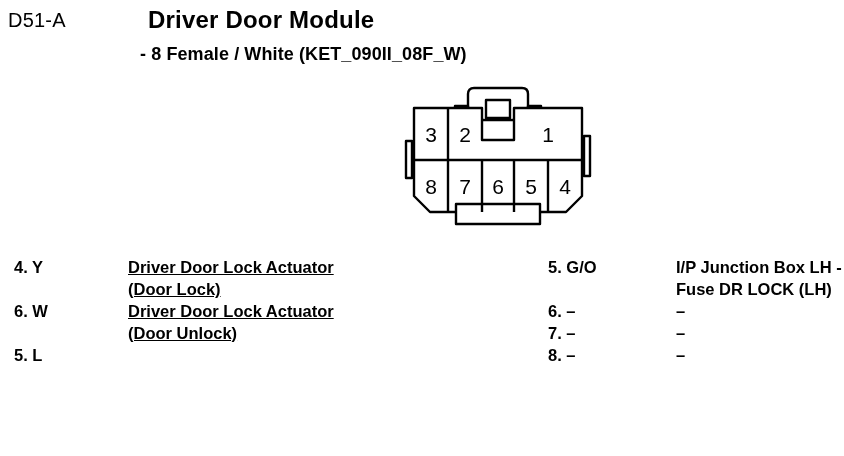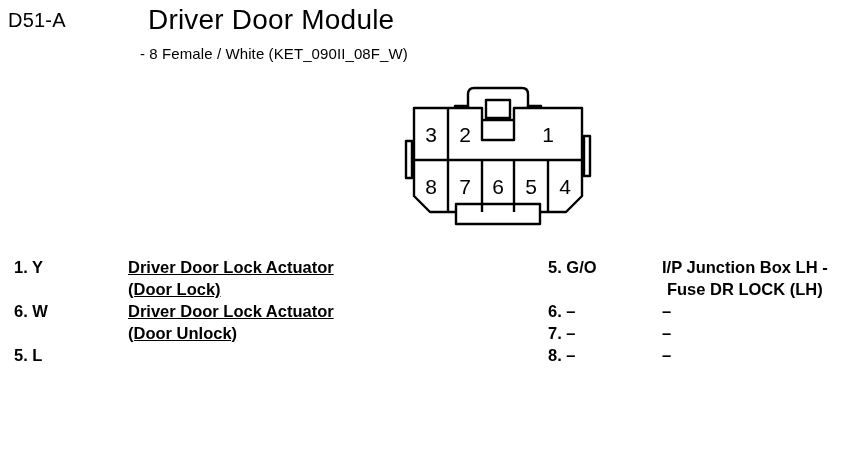"Driver Door Module" .header-title { font-size: 28px -> 24px; font-weight: 400 -> 700 }
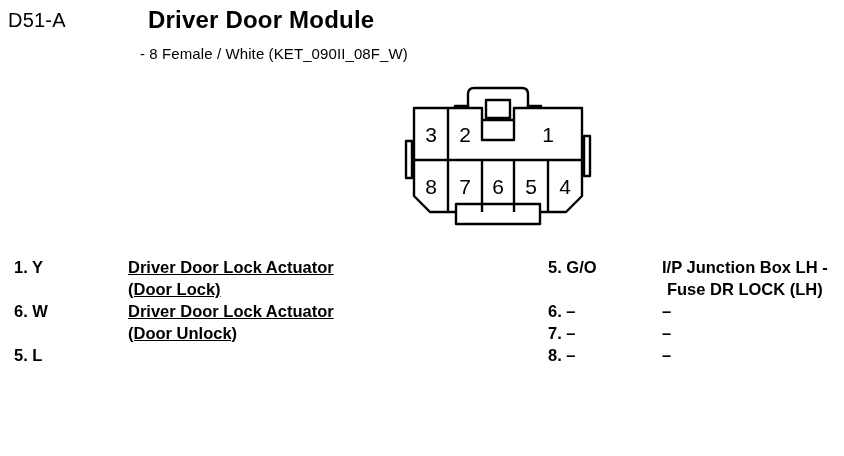"- 8 Female / White" .header-subtitle { font-size: 15px -> 18px; font-weight: normal -> bold }
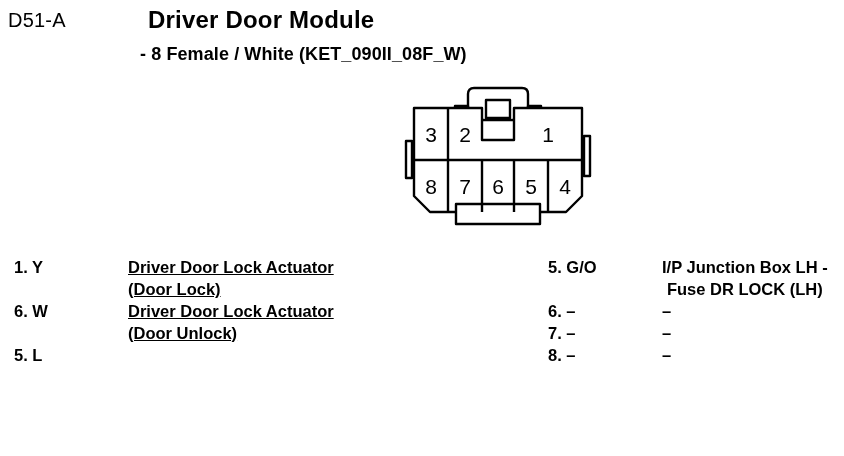"1. Y" span.pin-label { text: 1 -> 4 }
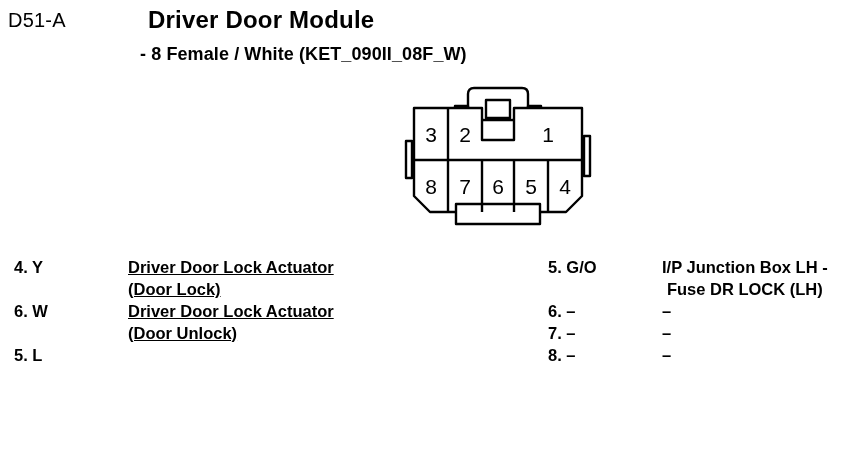"I/P Junction Box LH -" .pin-list-right .pin-desc { left: 114px -> 128px; text-align: center -> none }
